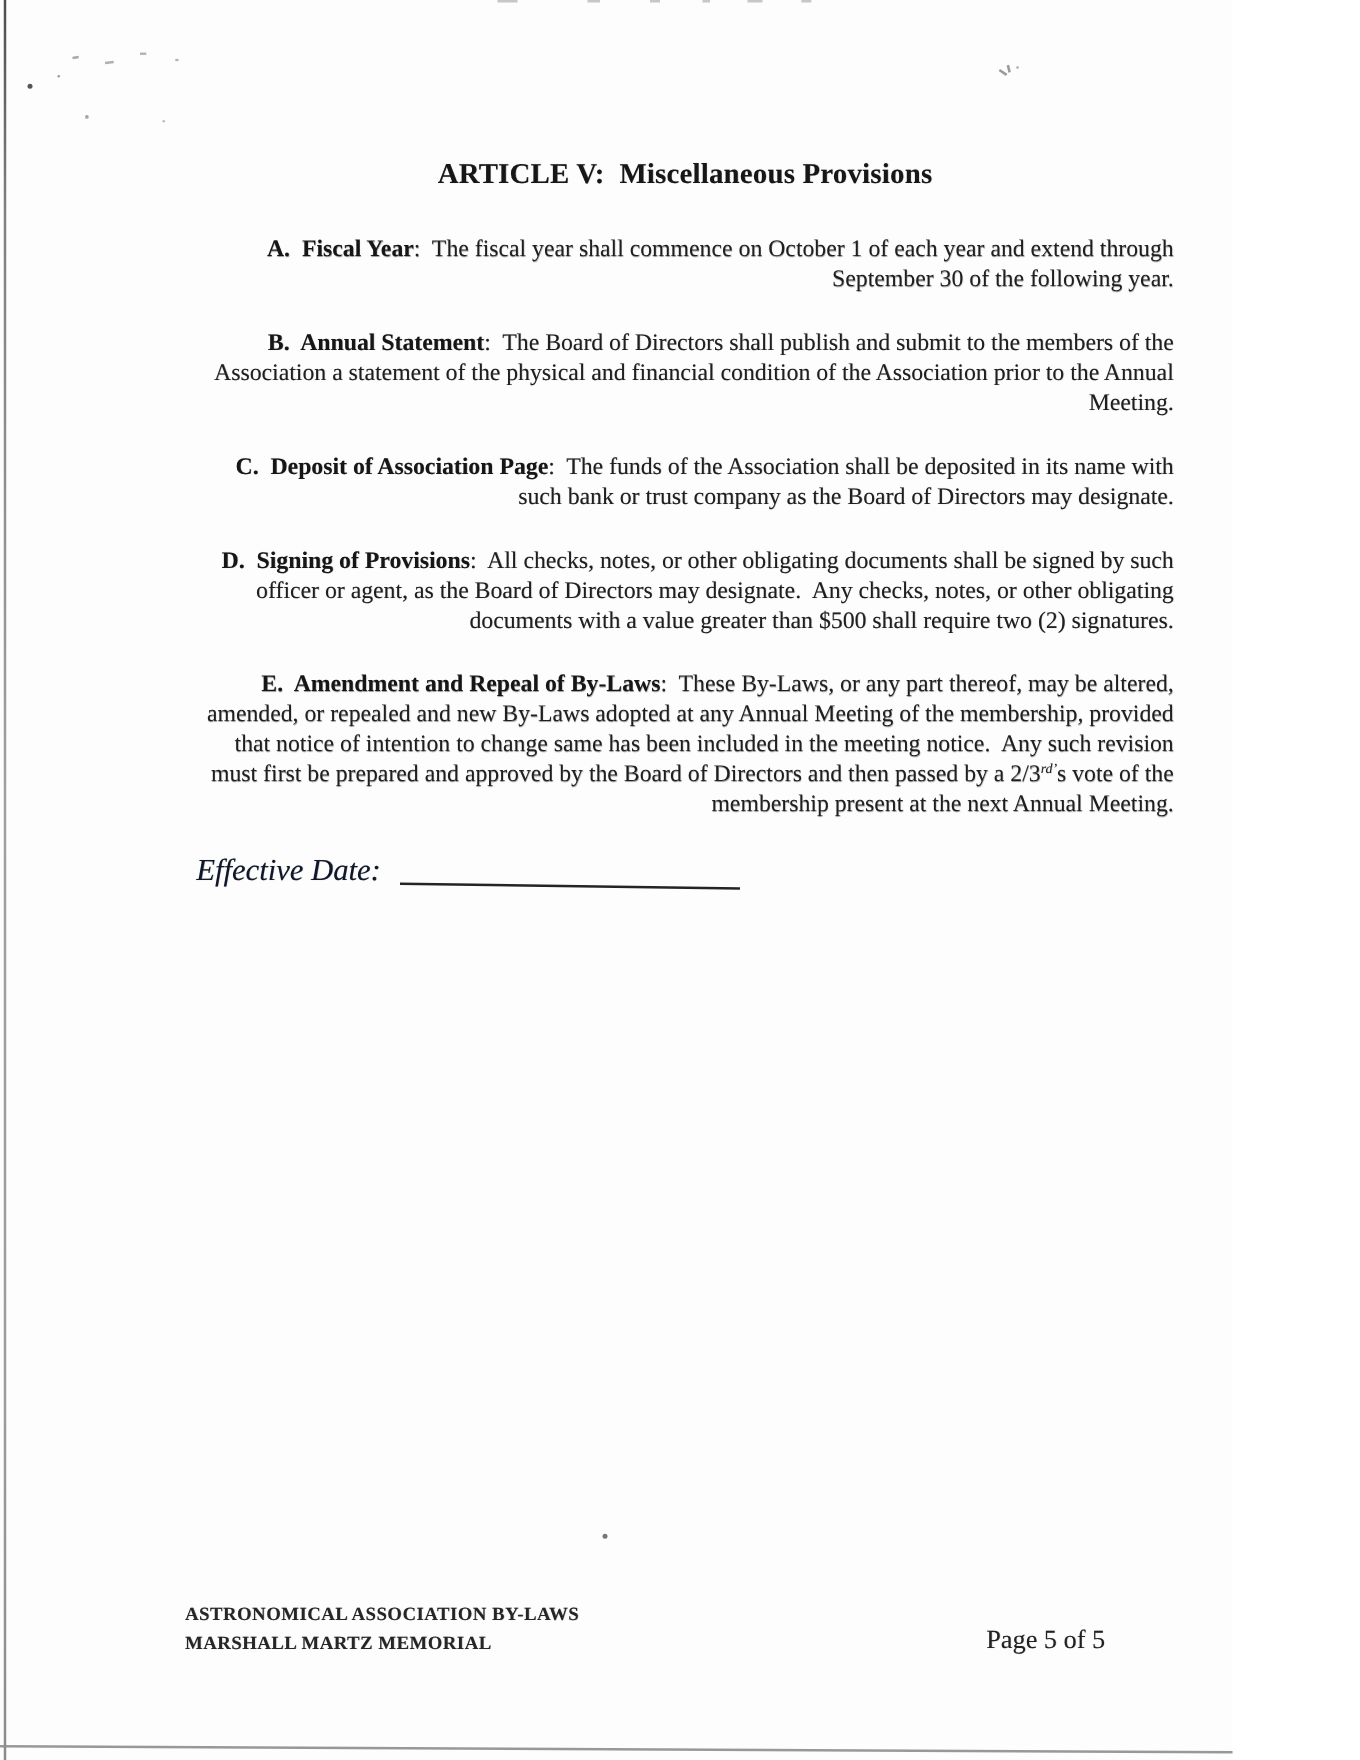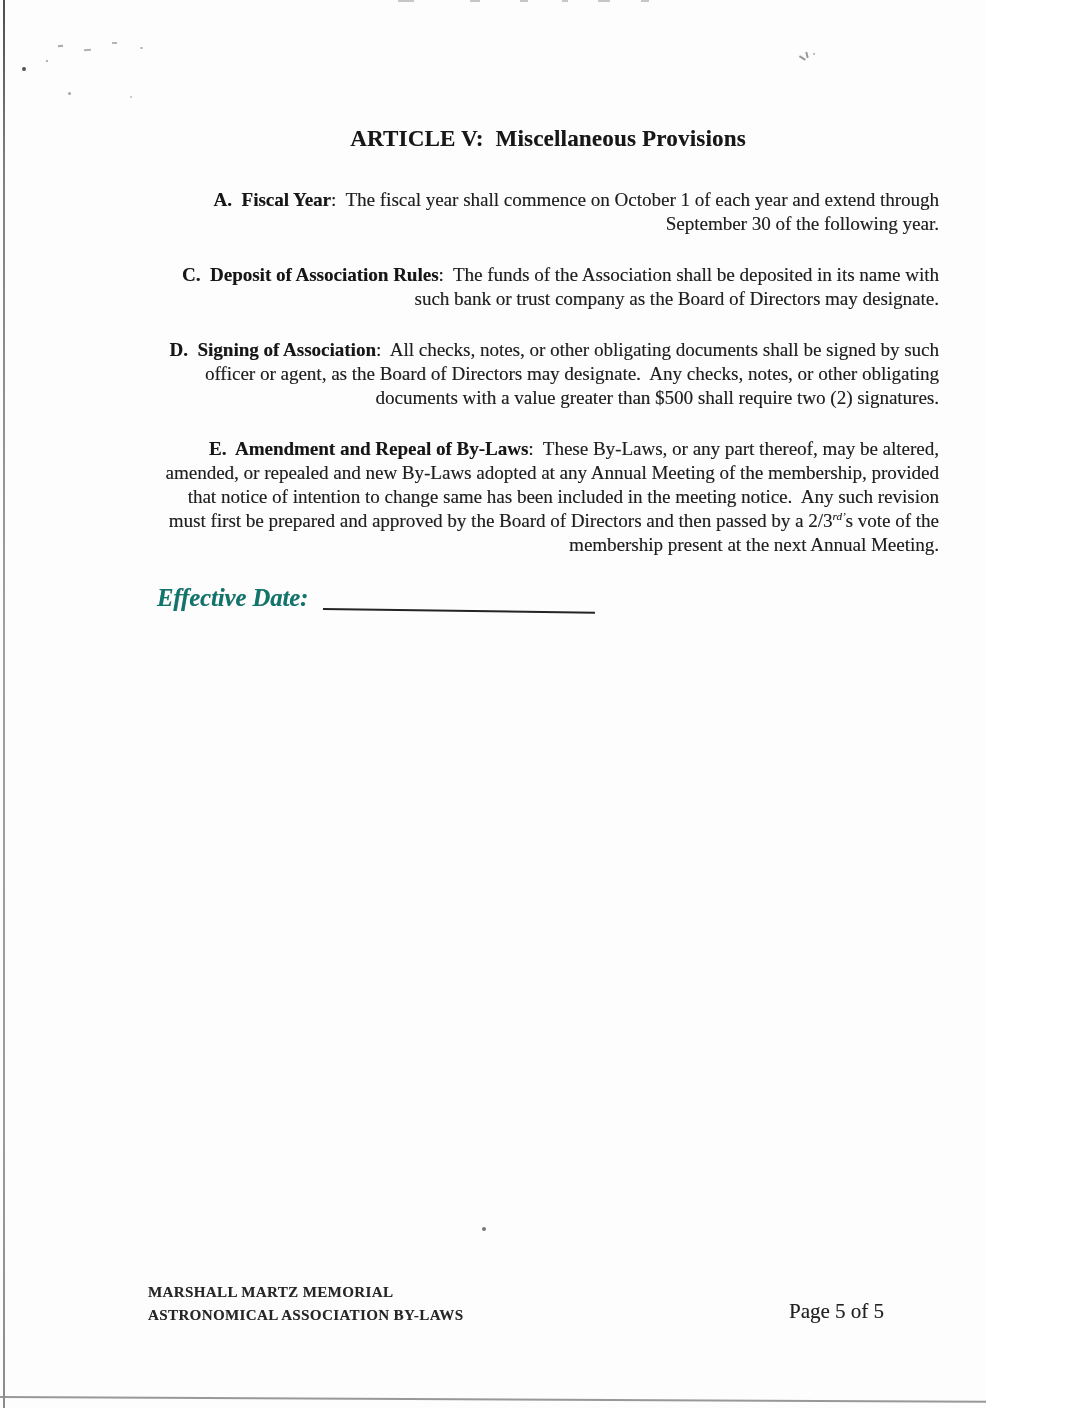"B. Annual Statement: The Board" p.section { html: none -> <p><span>B. Annual Statement</span><span>: The Board of Directors shall publish and submit to the members of the Association a statement of the physical and financial condition of the Association prior to the Annual Meeting.</span></p> }
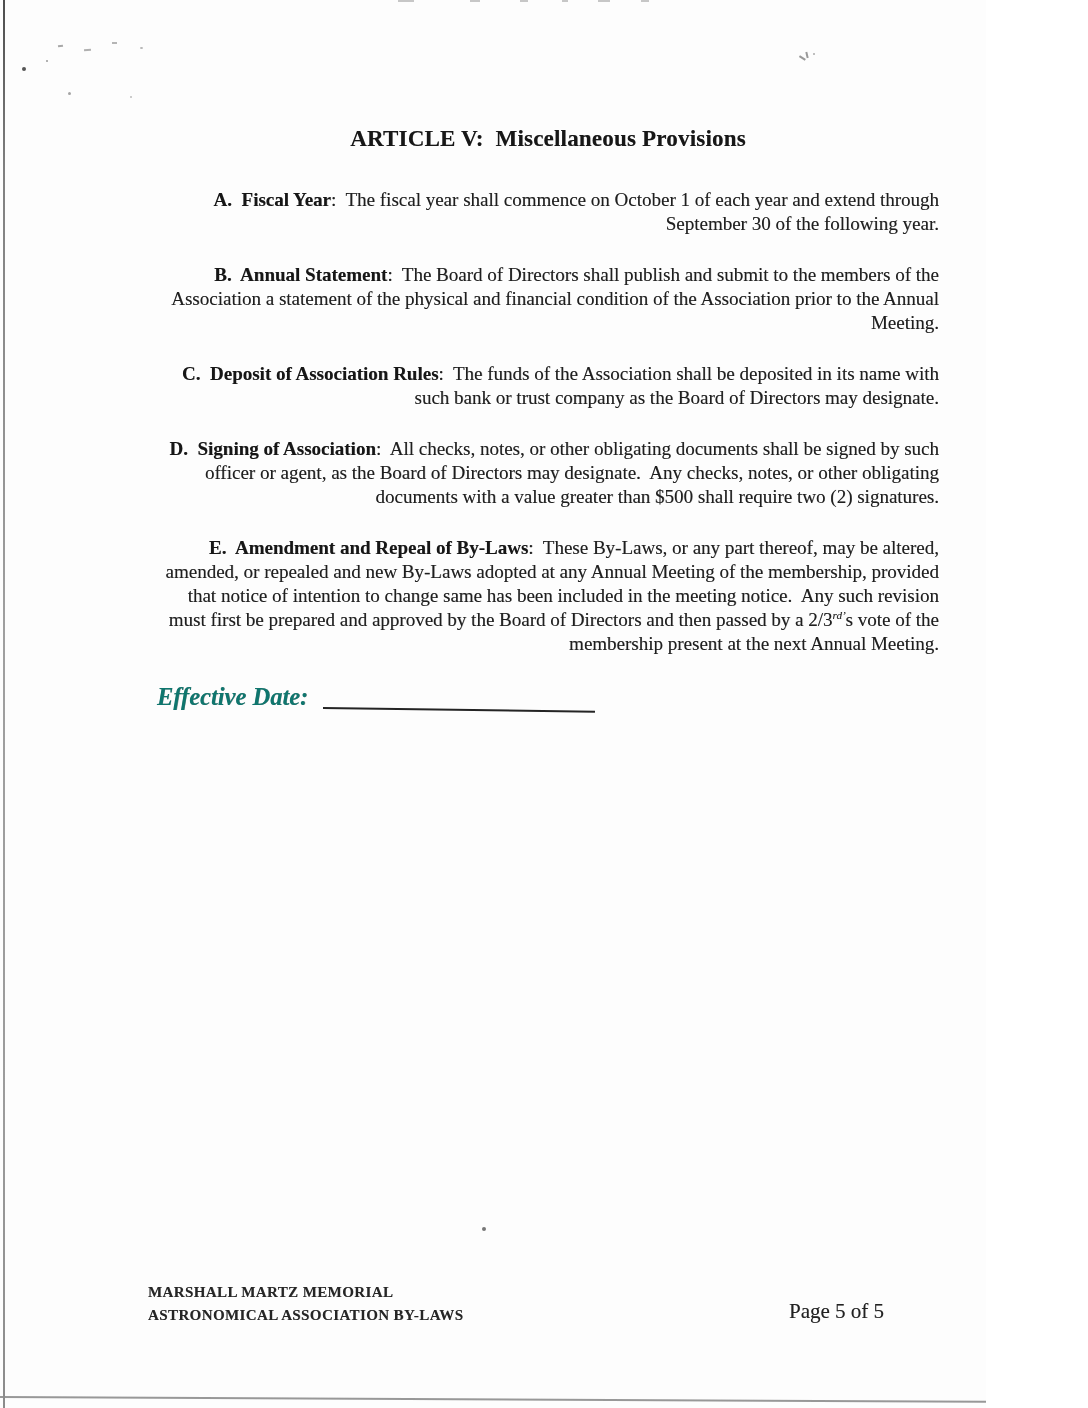"C. Deposit of Association Rules" span.head { text: Rules -> Page }
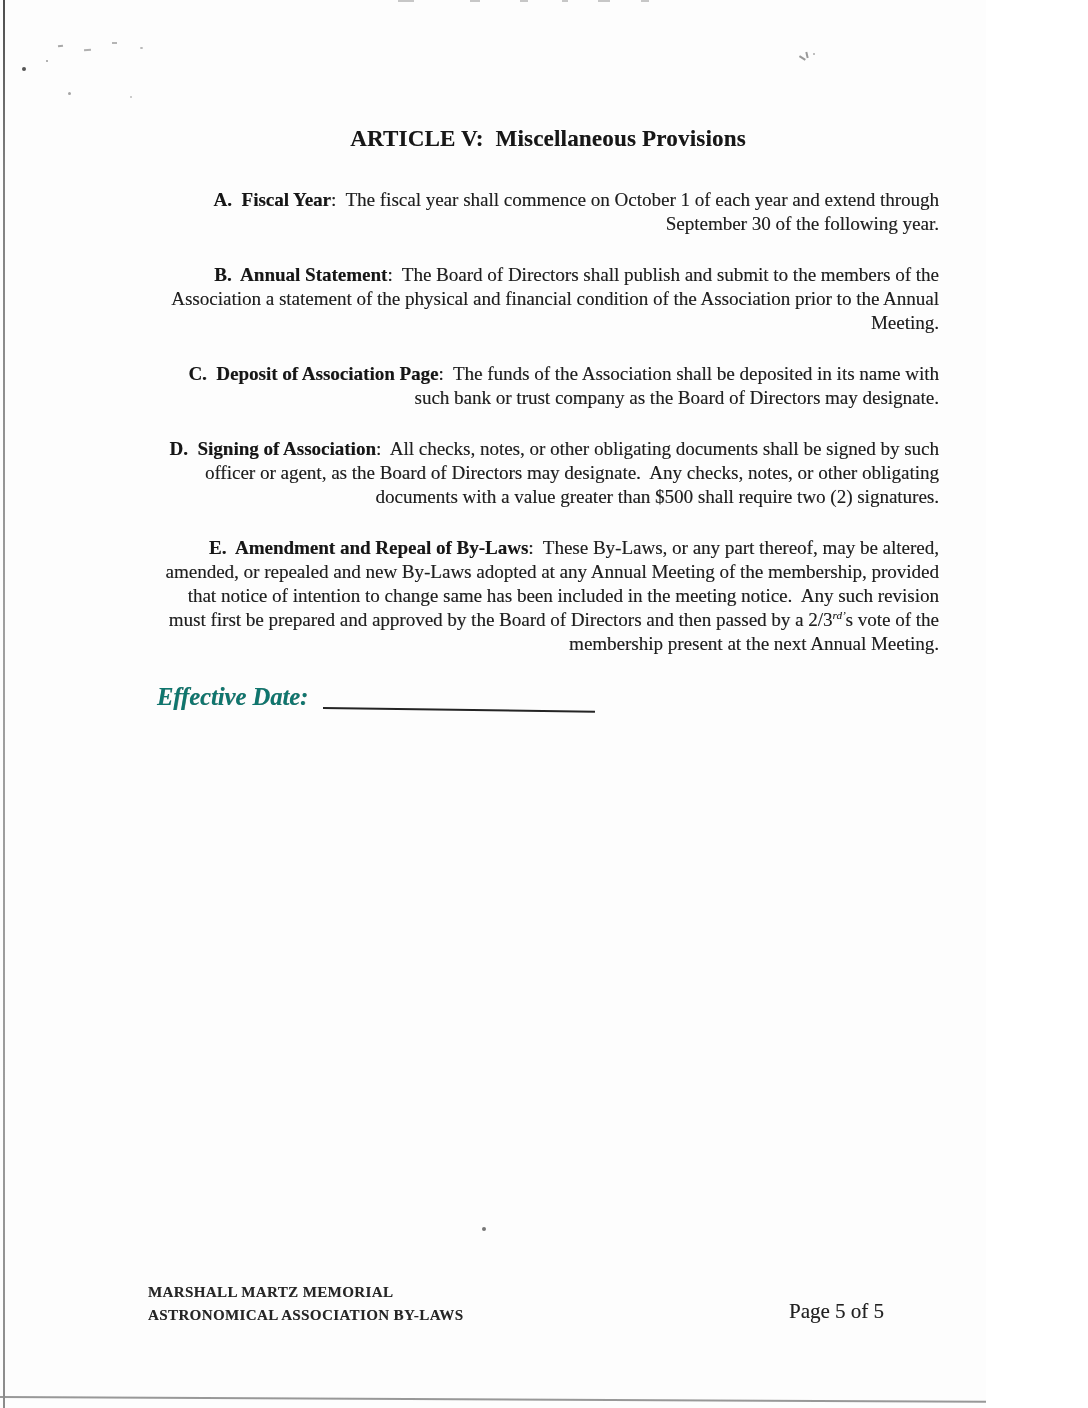"D. Signing of Association" span.head { text: Association -> Provisions }
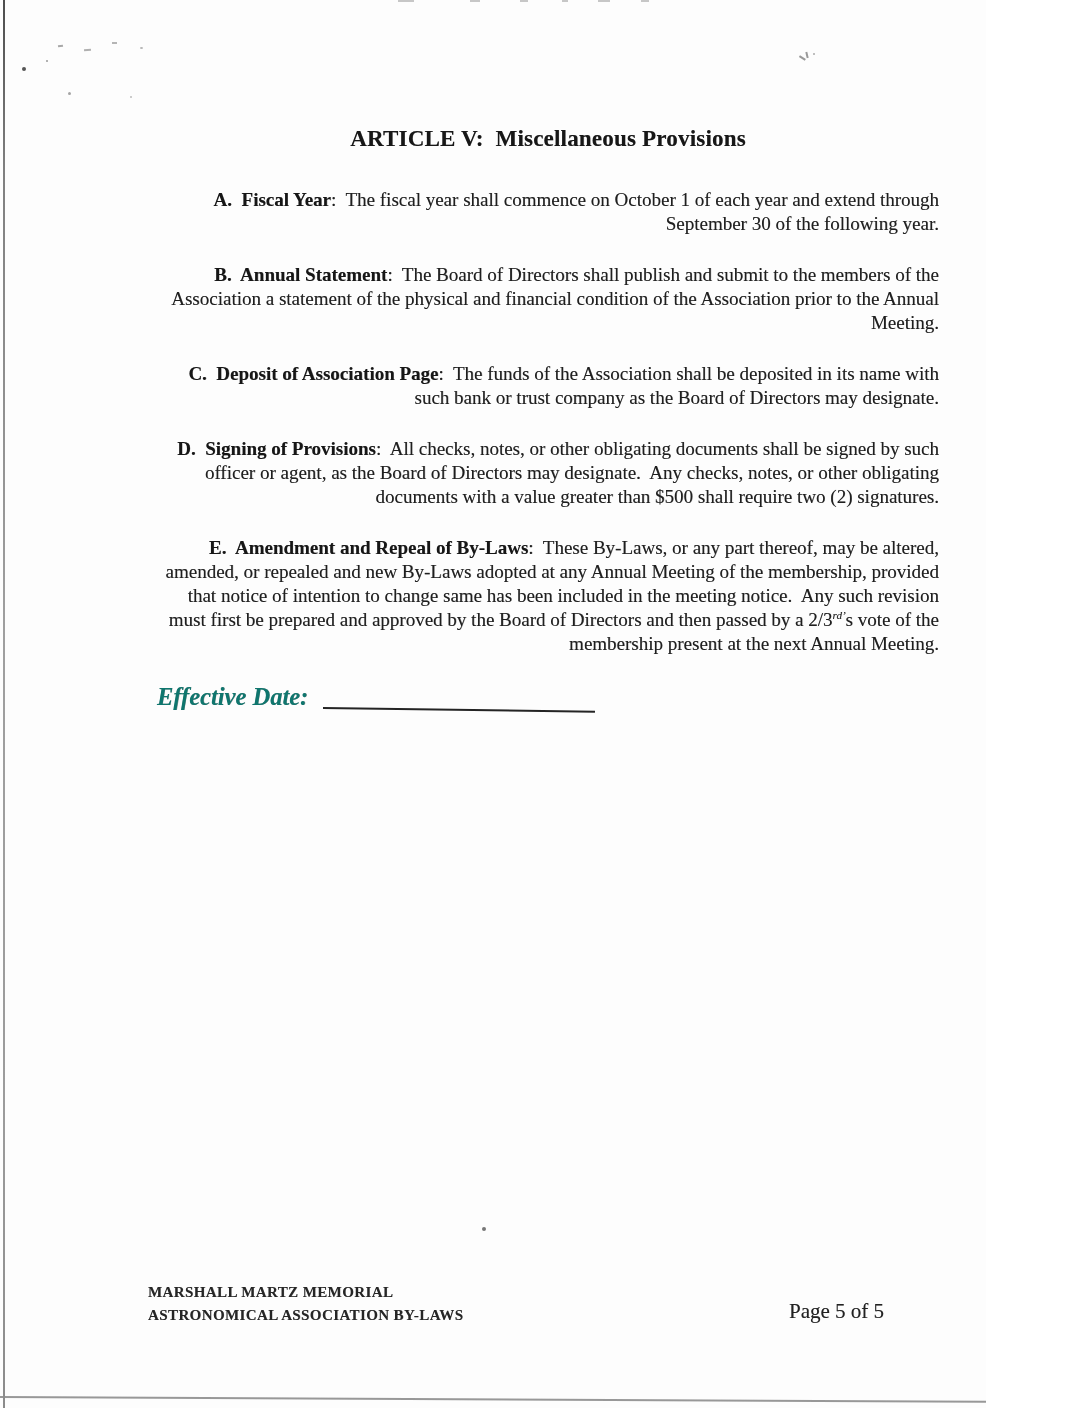"Effective Date:" .effective { color: #0f766e -> #0f172a; font-weight: bold -> normal }
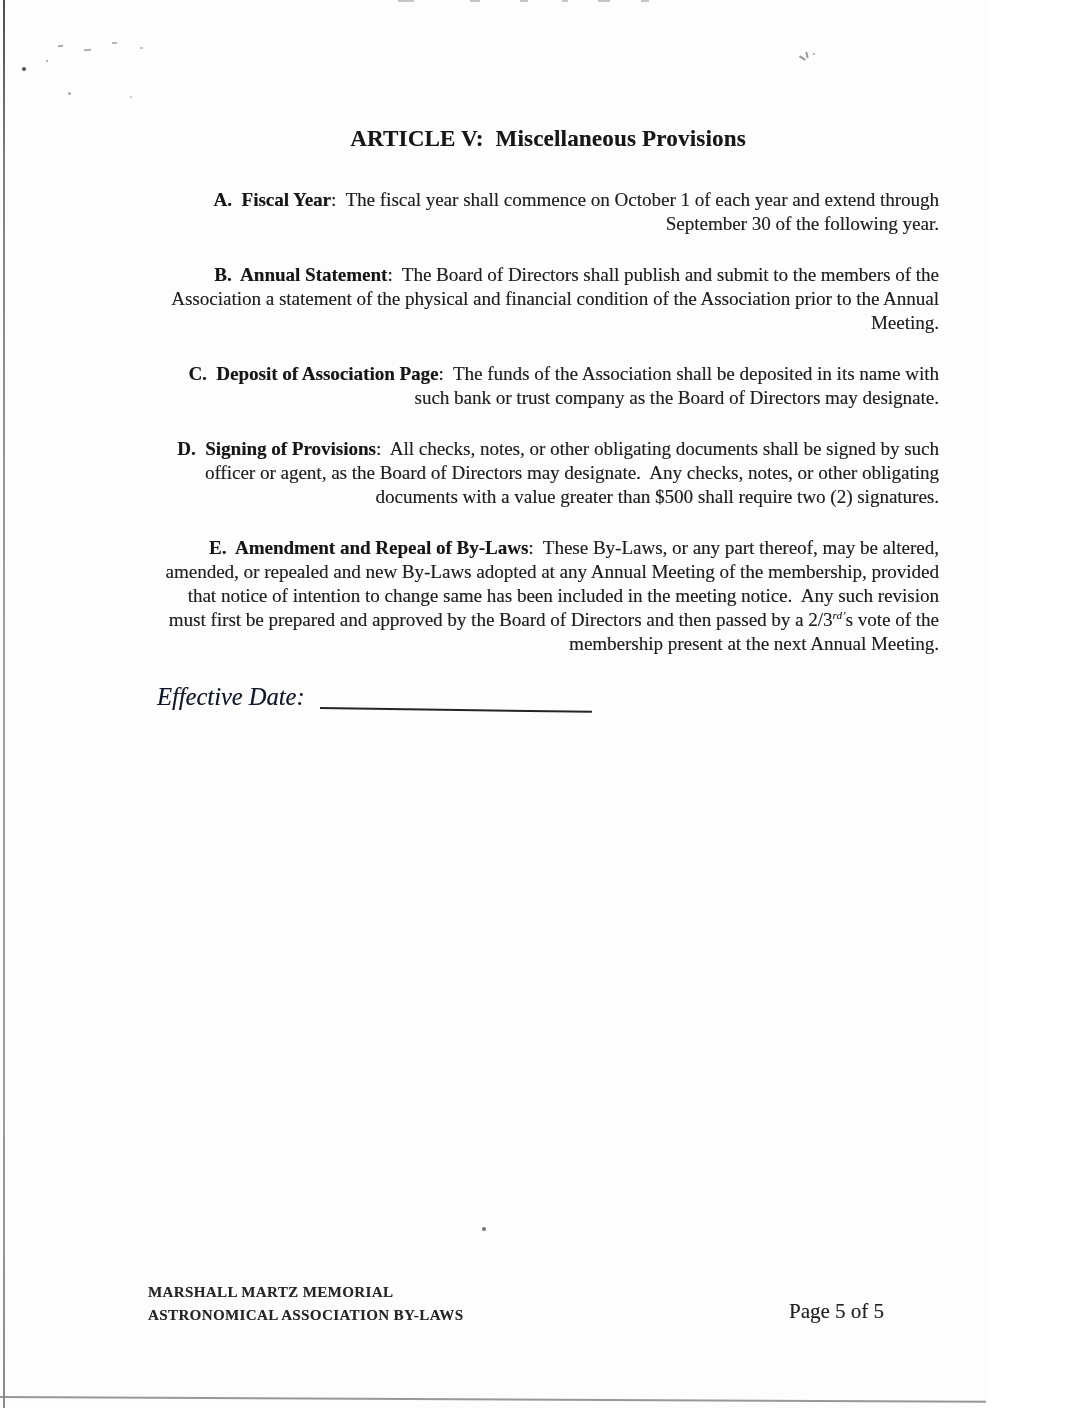"MARSHALL MARTZ MEMORIAL" div { order: before "ASTRONOMICAL ASSOCIATION BY-LAWS" -> after "ASTRONOMICAL ASSOCIATION BY-LAWS" }
